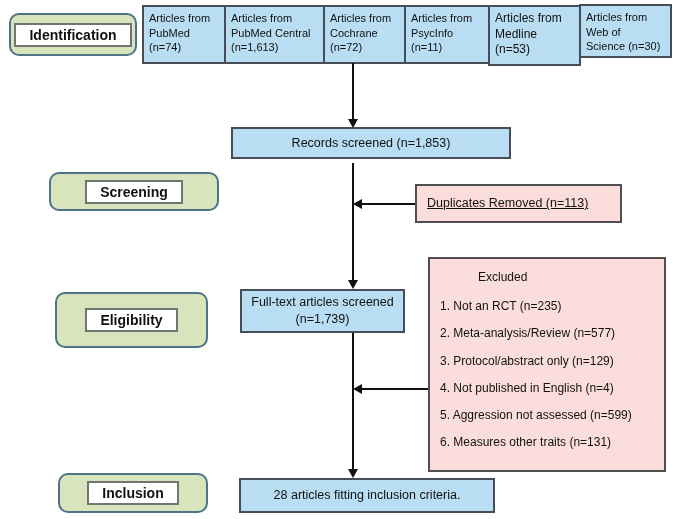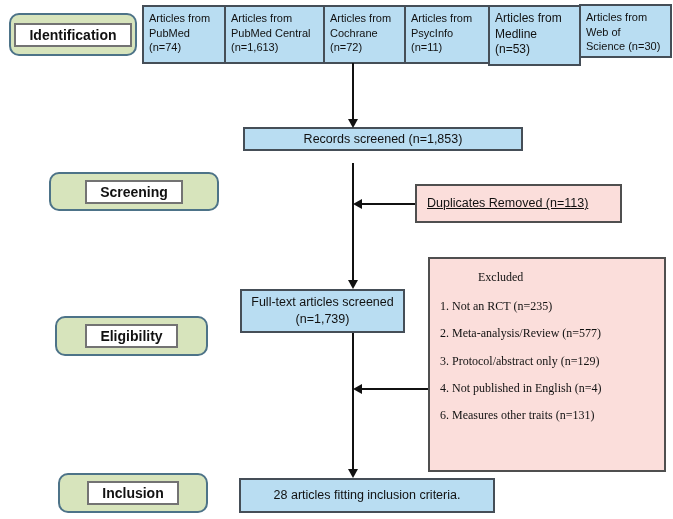"Records screened (n=1,853)" .records-box { height: 24px -> 32px; left: 243px -> 231px }
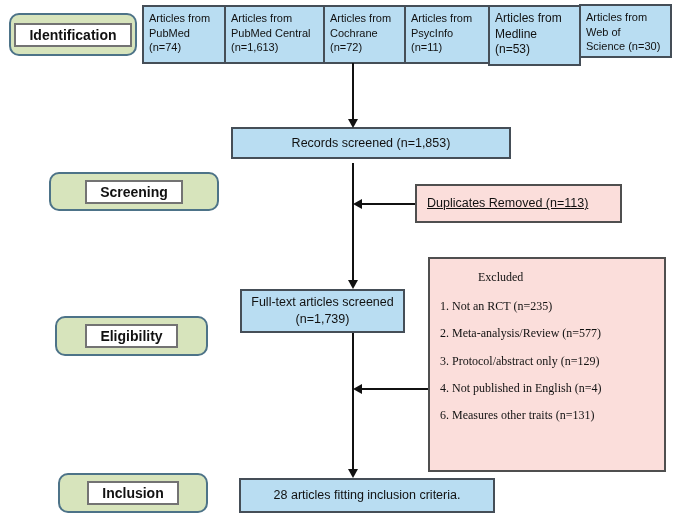"Excluded" .excluded-box { font-family: Liberation Serif, serif -> none }
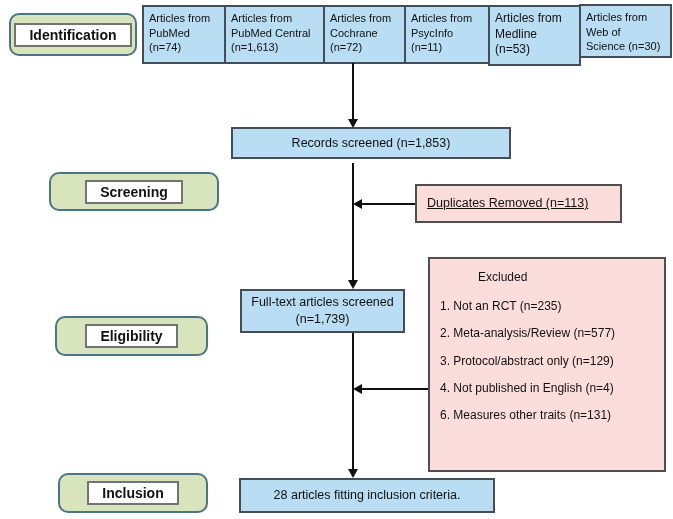"Eligibility" .stage-eligibility { height: 40px -> 56px; margin-top: 24px -> none }
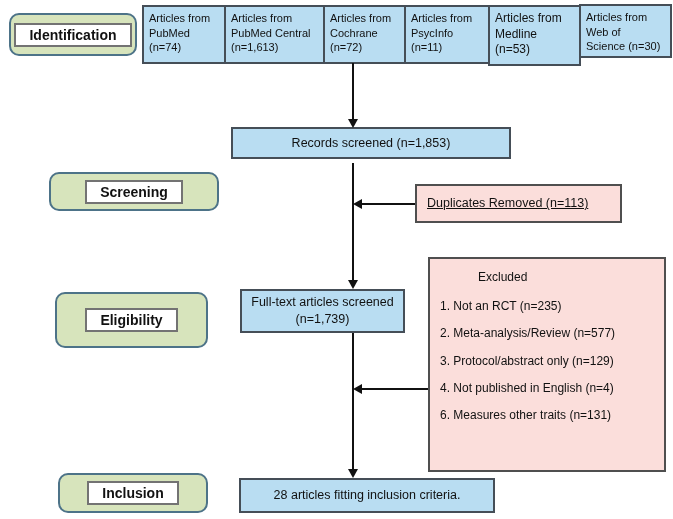"5. Aggression not assessed (n=599)" div.excluded-item { html: none -> <div>5. Aggression not assessed (n=599)</div> }
